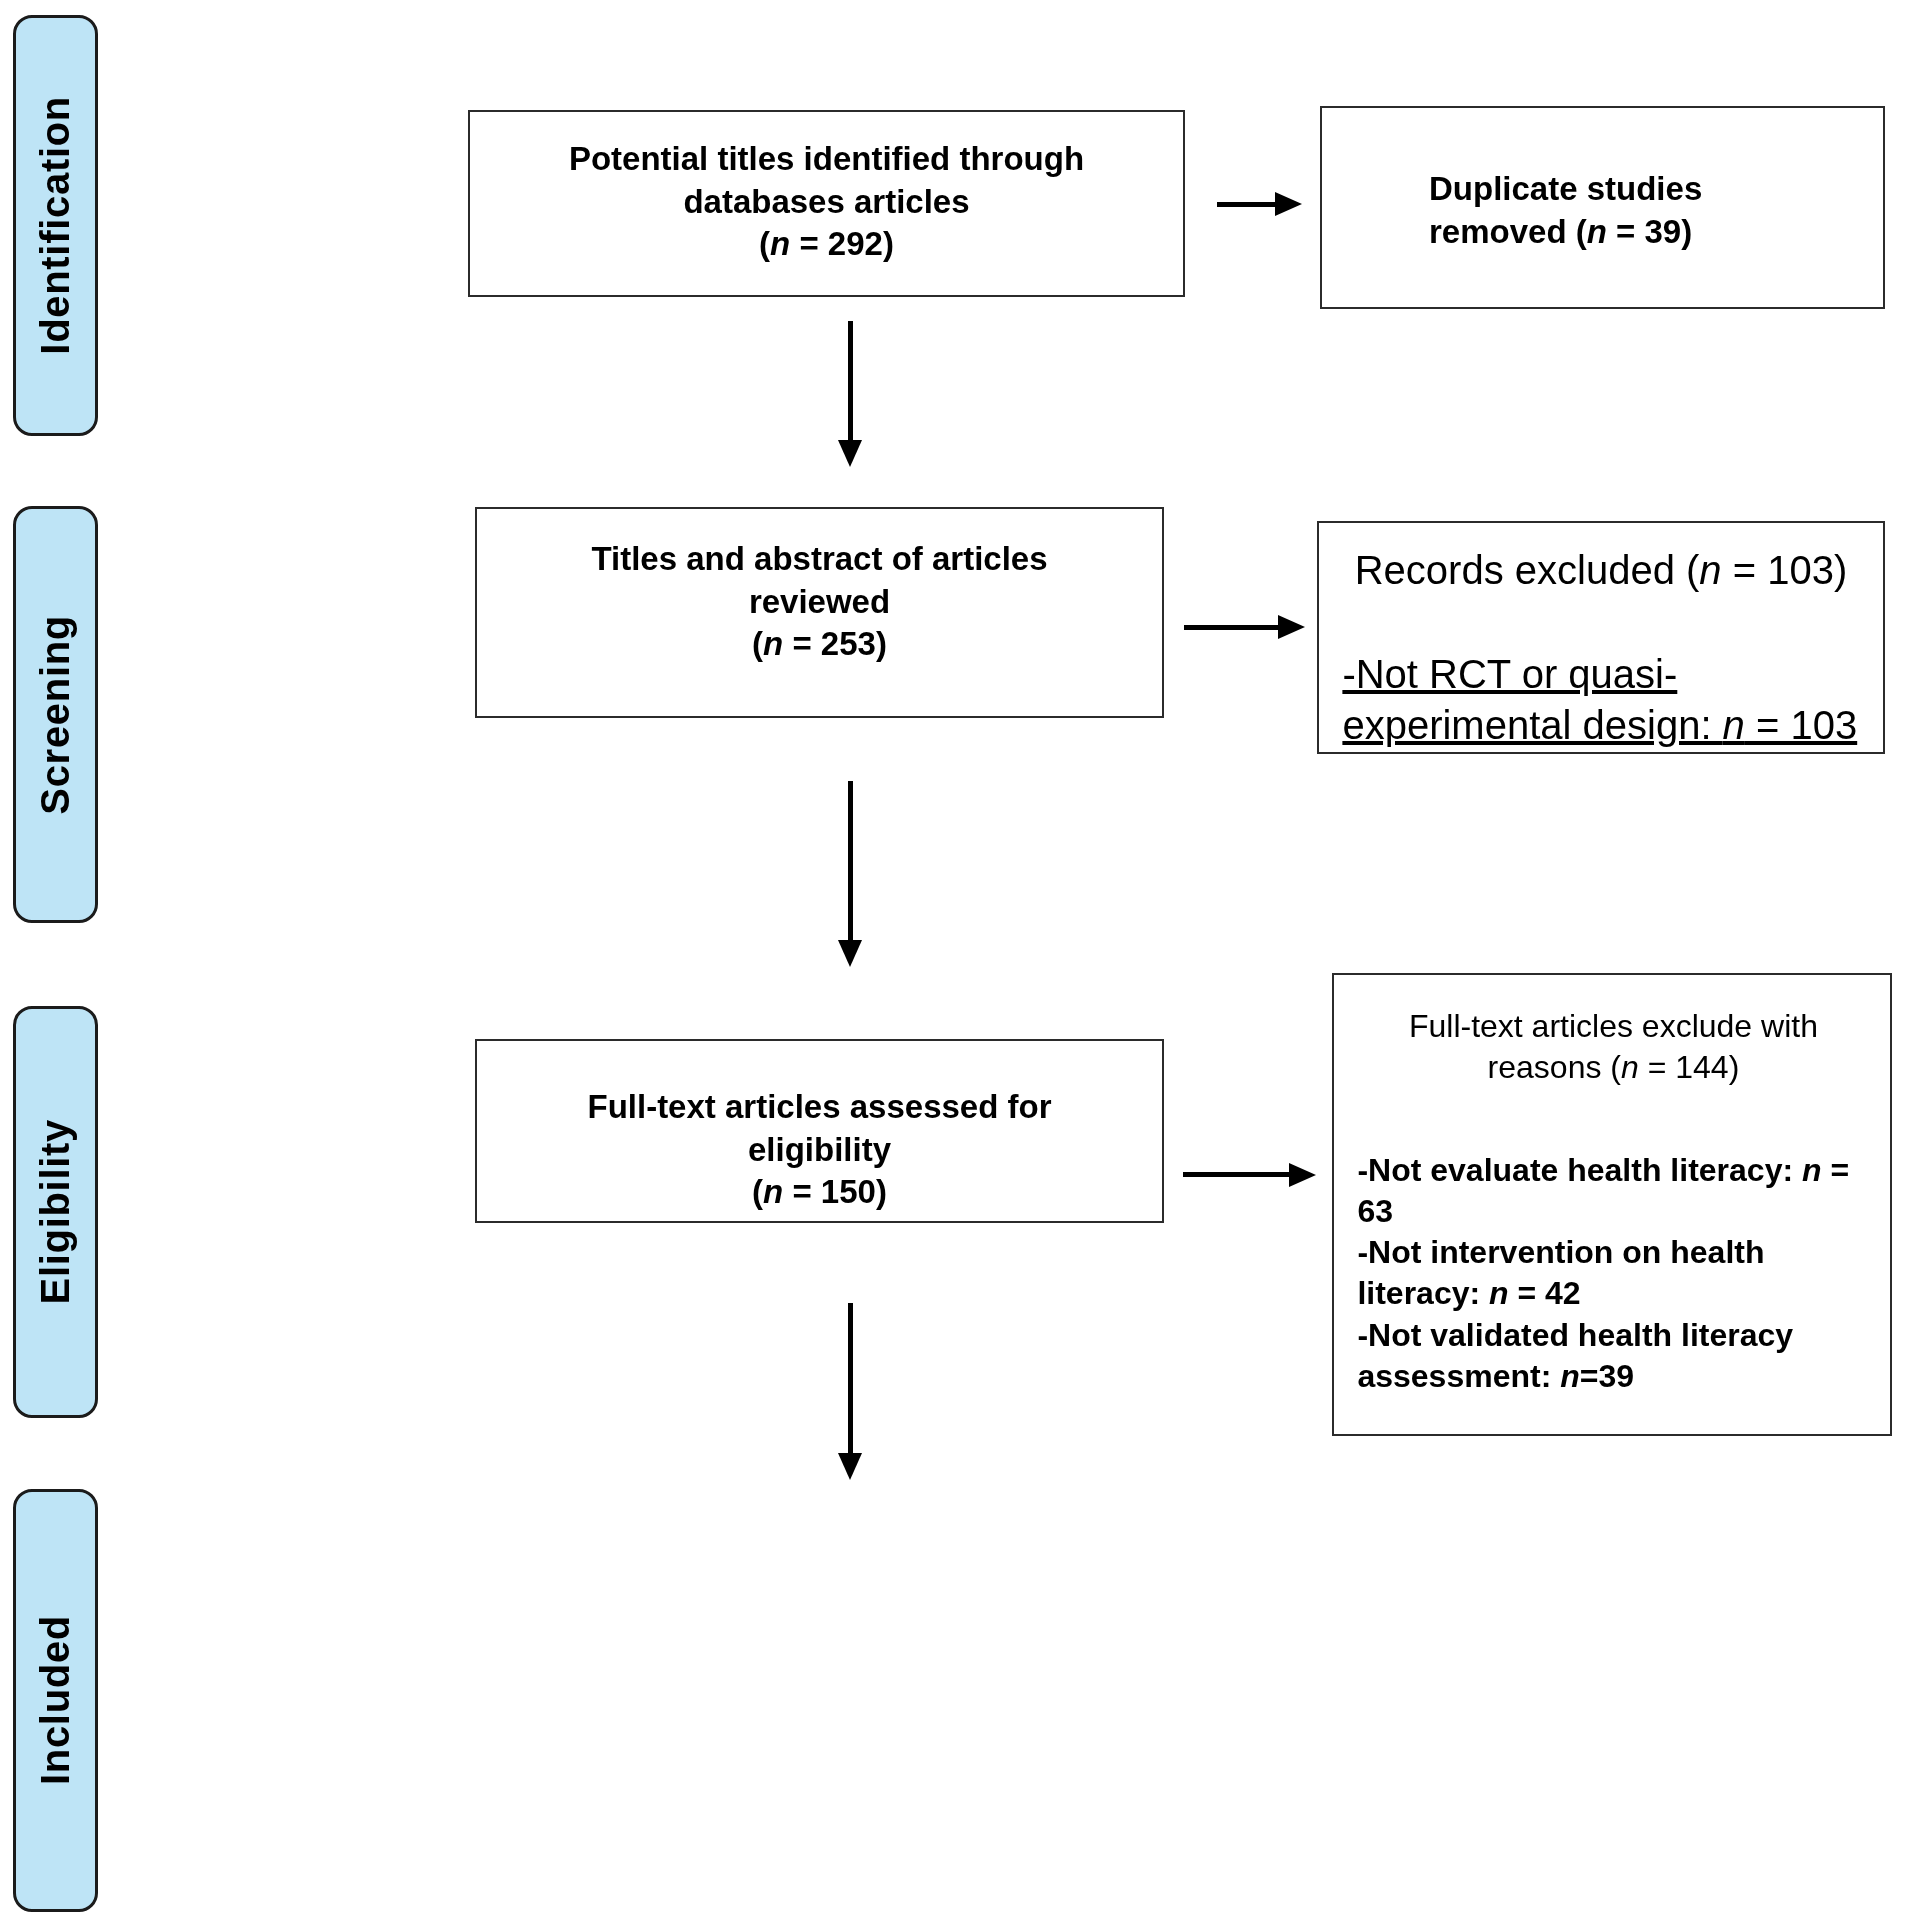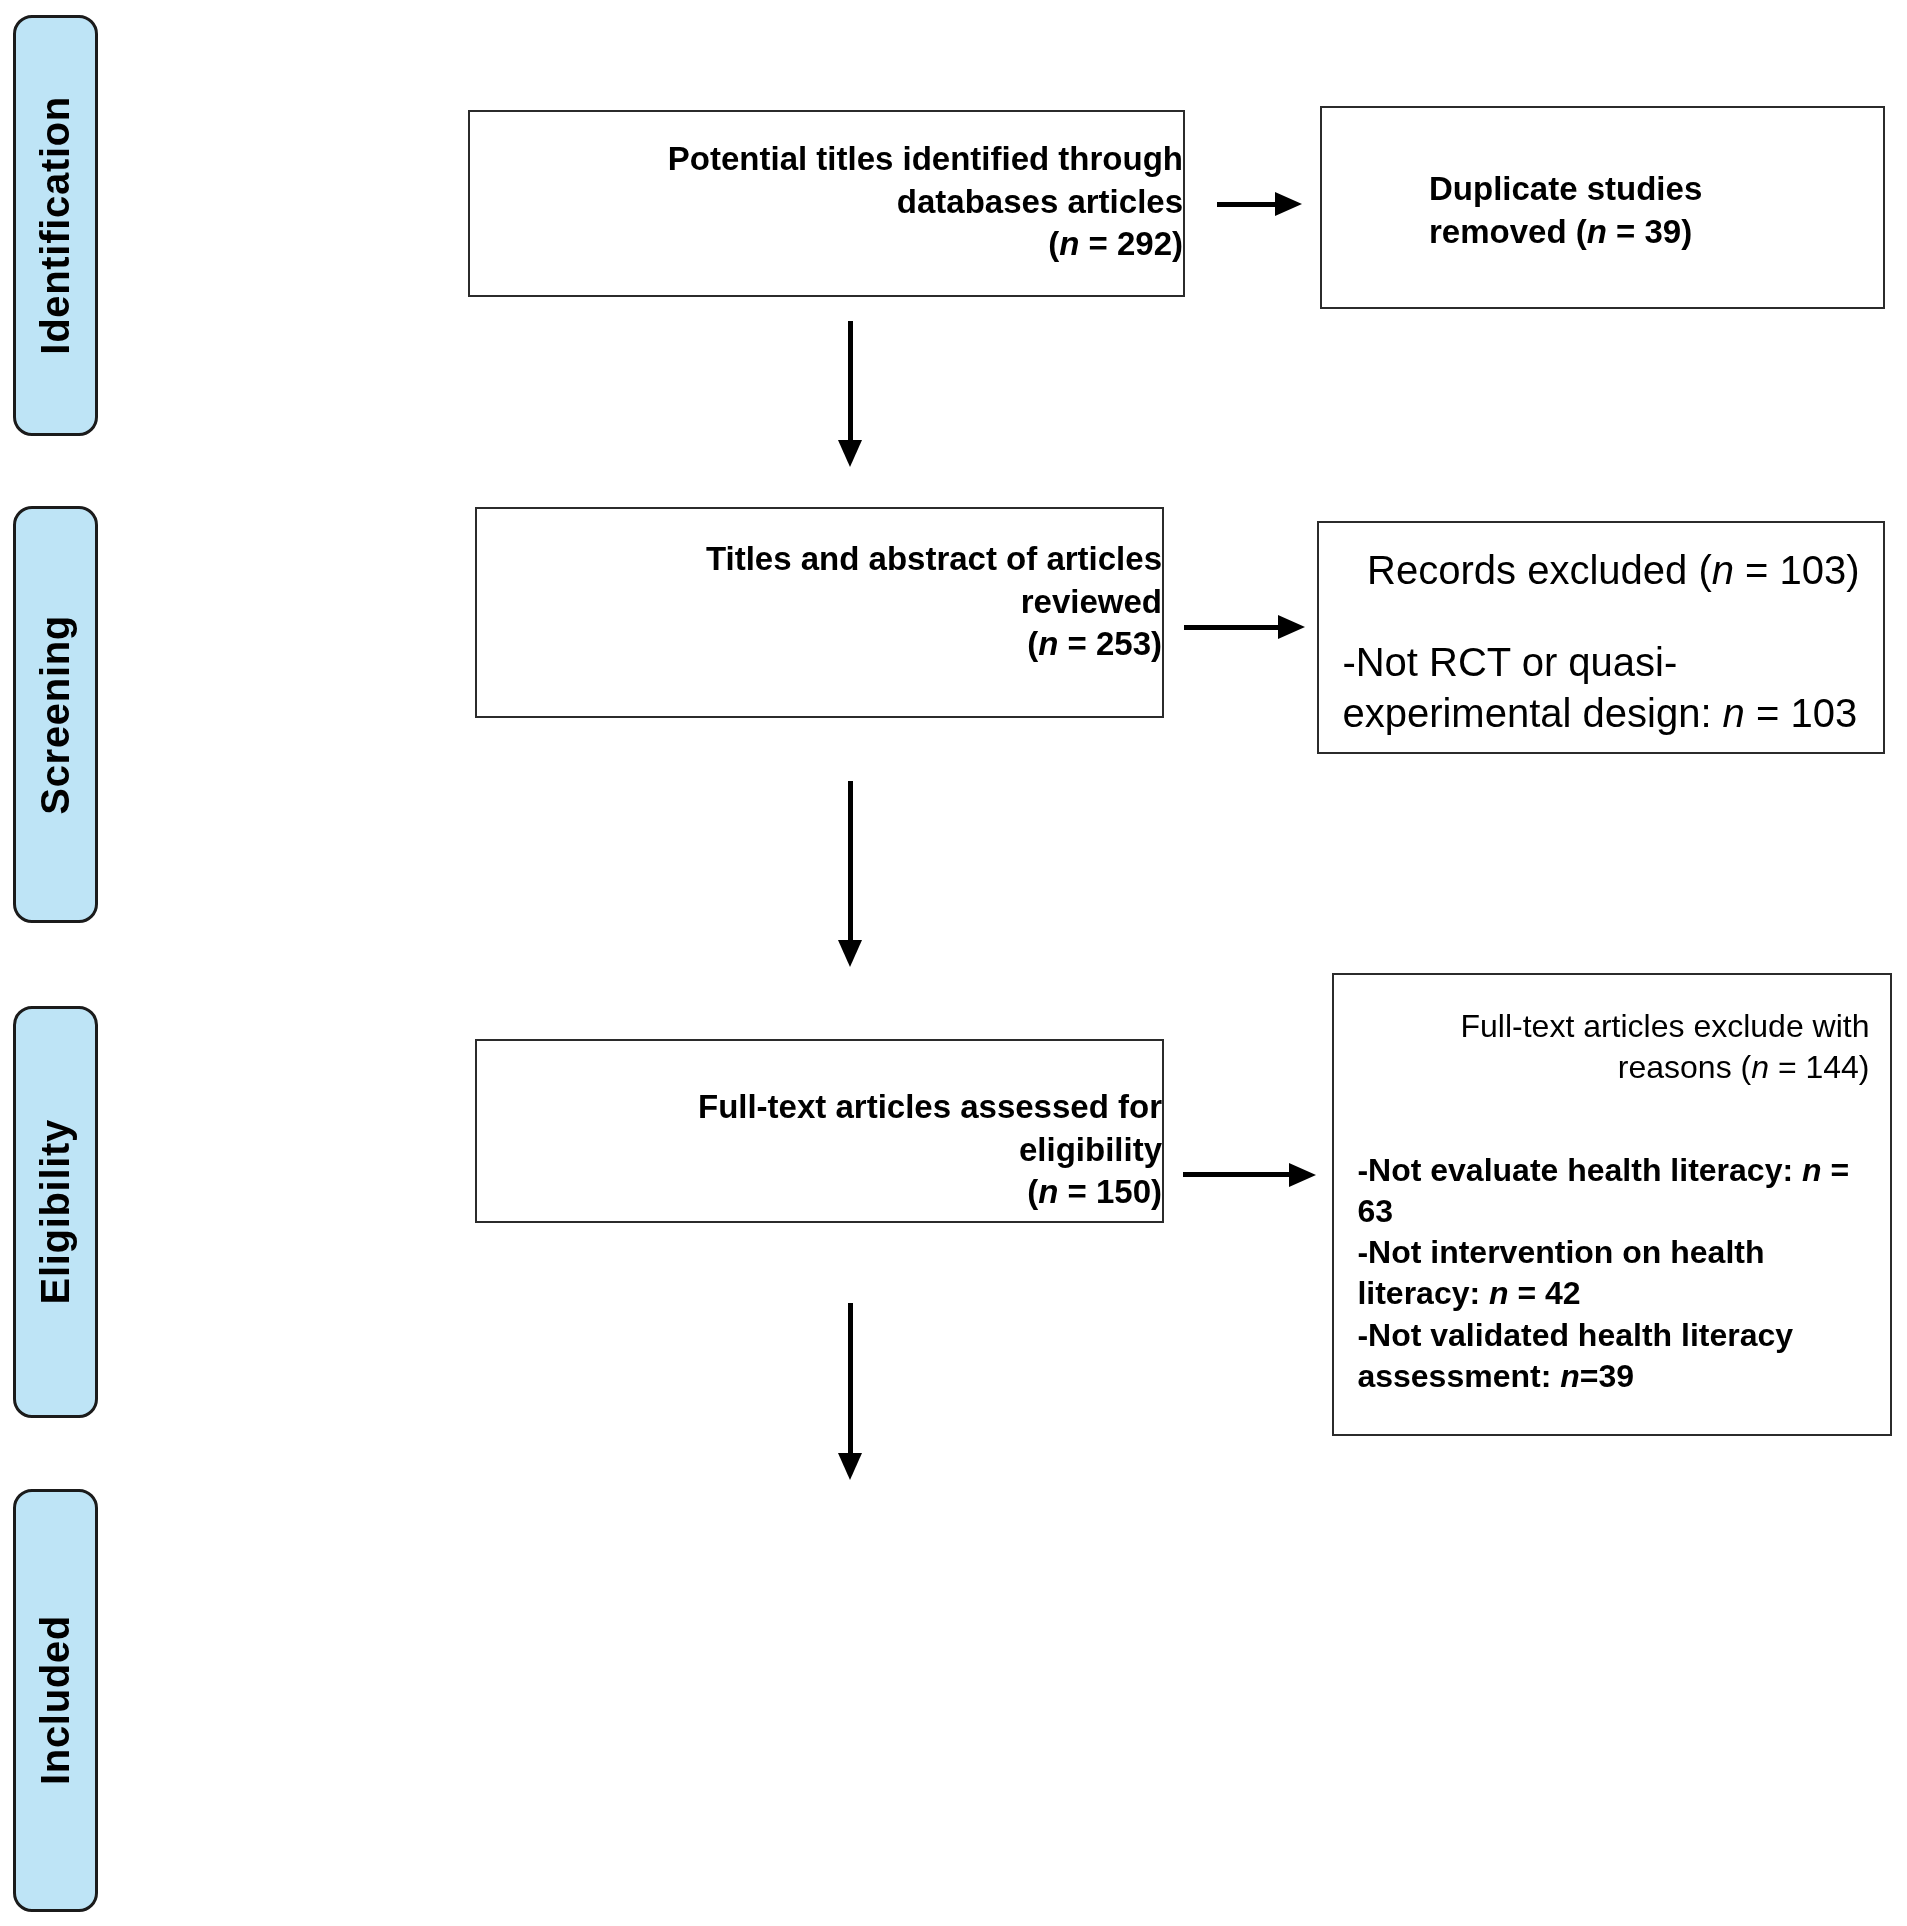"Potential titles identified through" .center { text-align: right -> center }
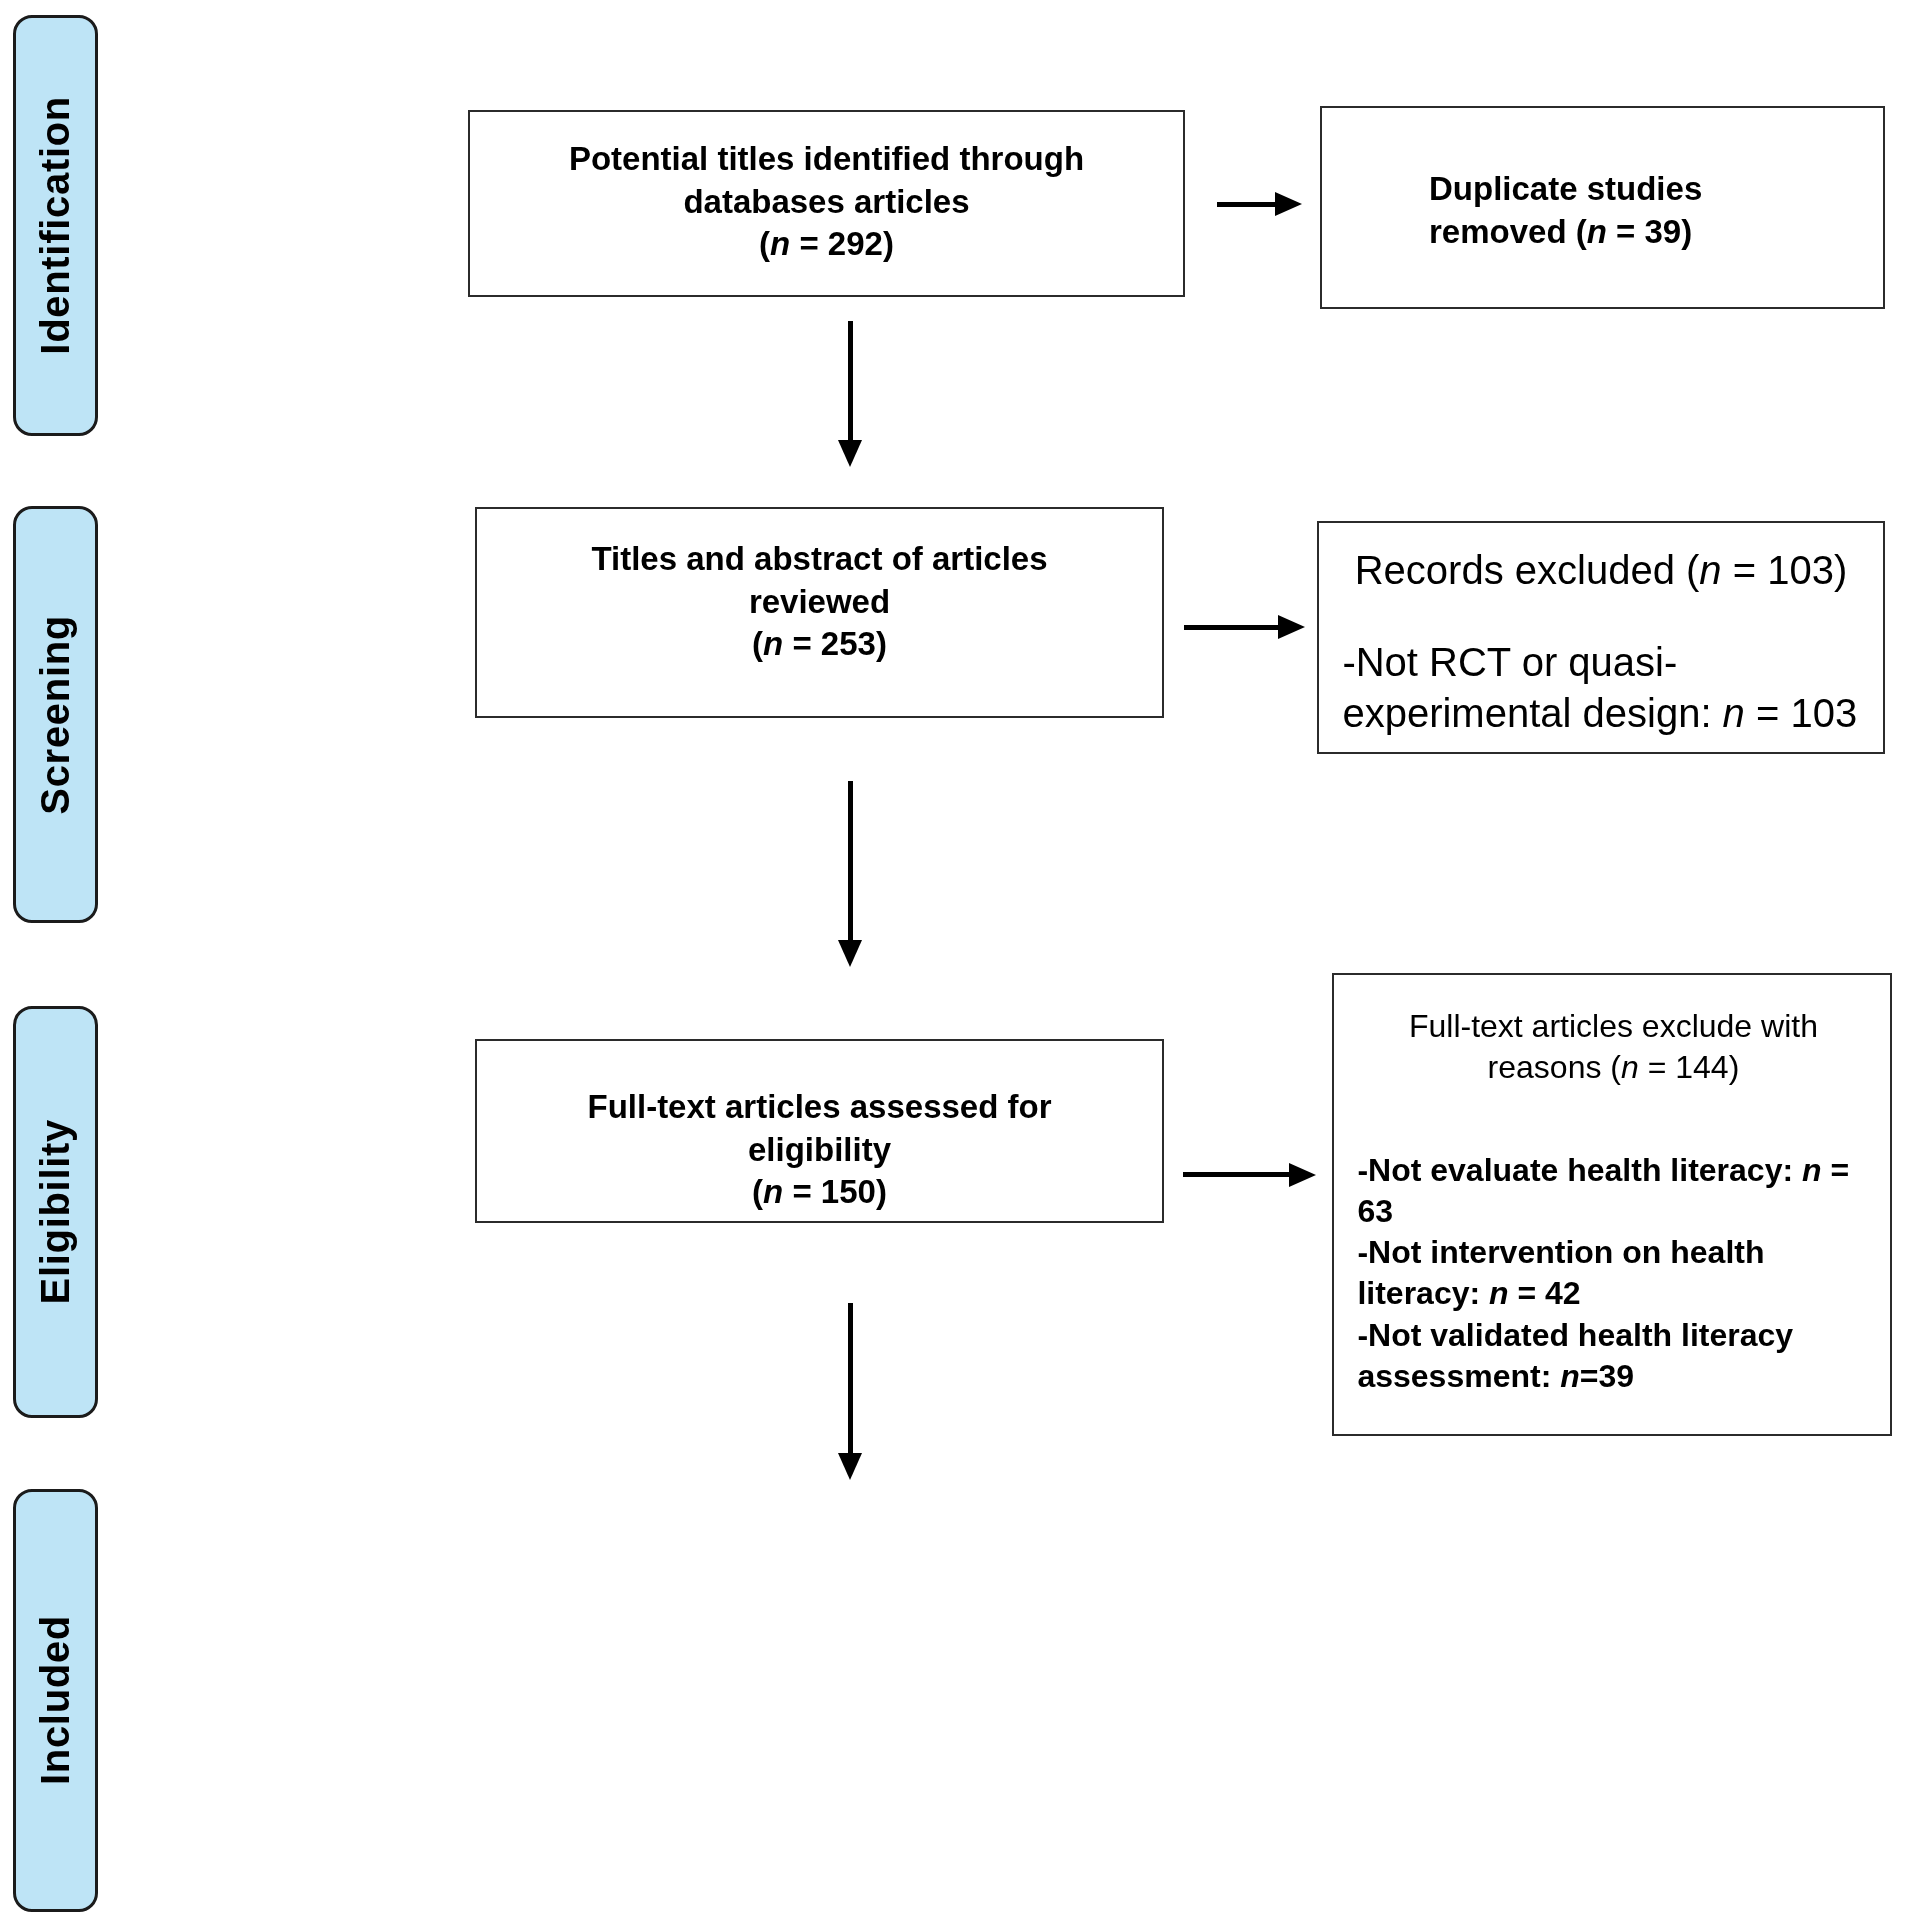"-Not RCT or quasi-experimental design:" .reasons-gap-small { margin-top: 40px -> 52px; text-decoration: none -> underline }
